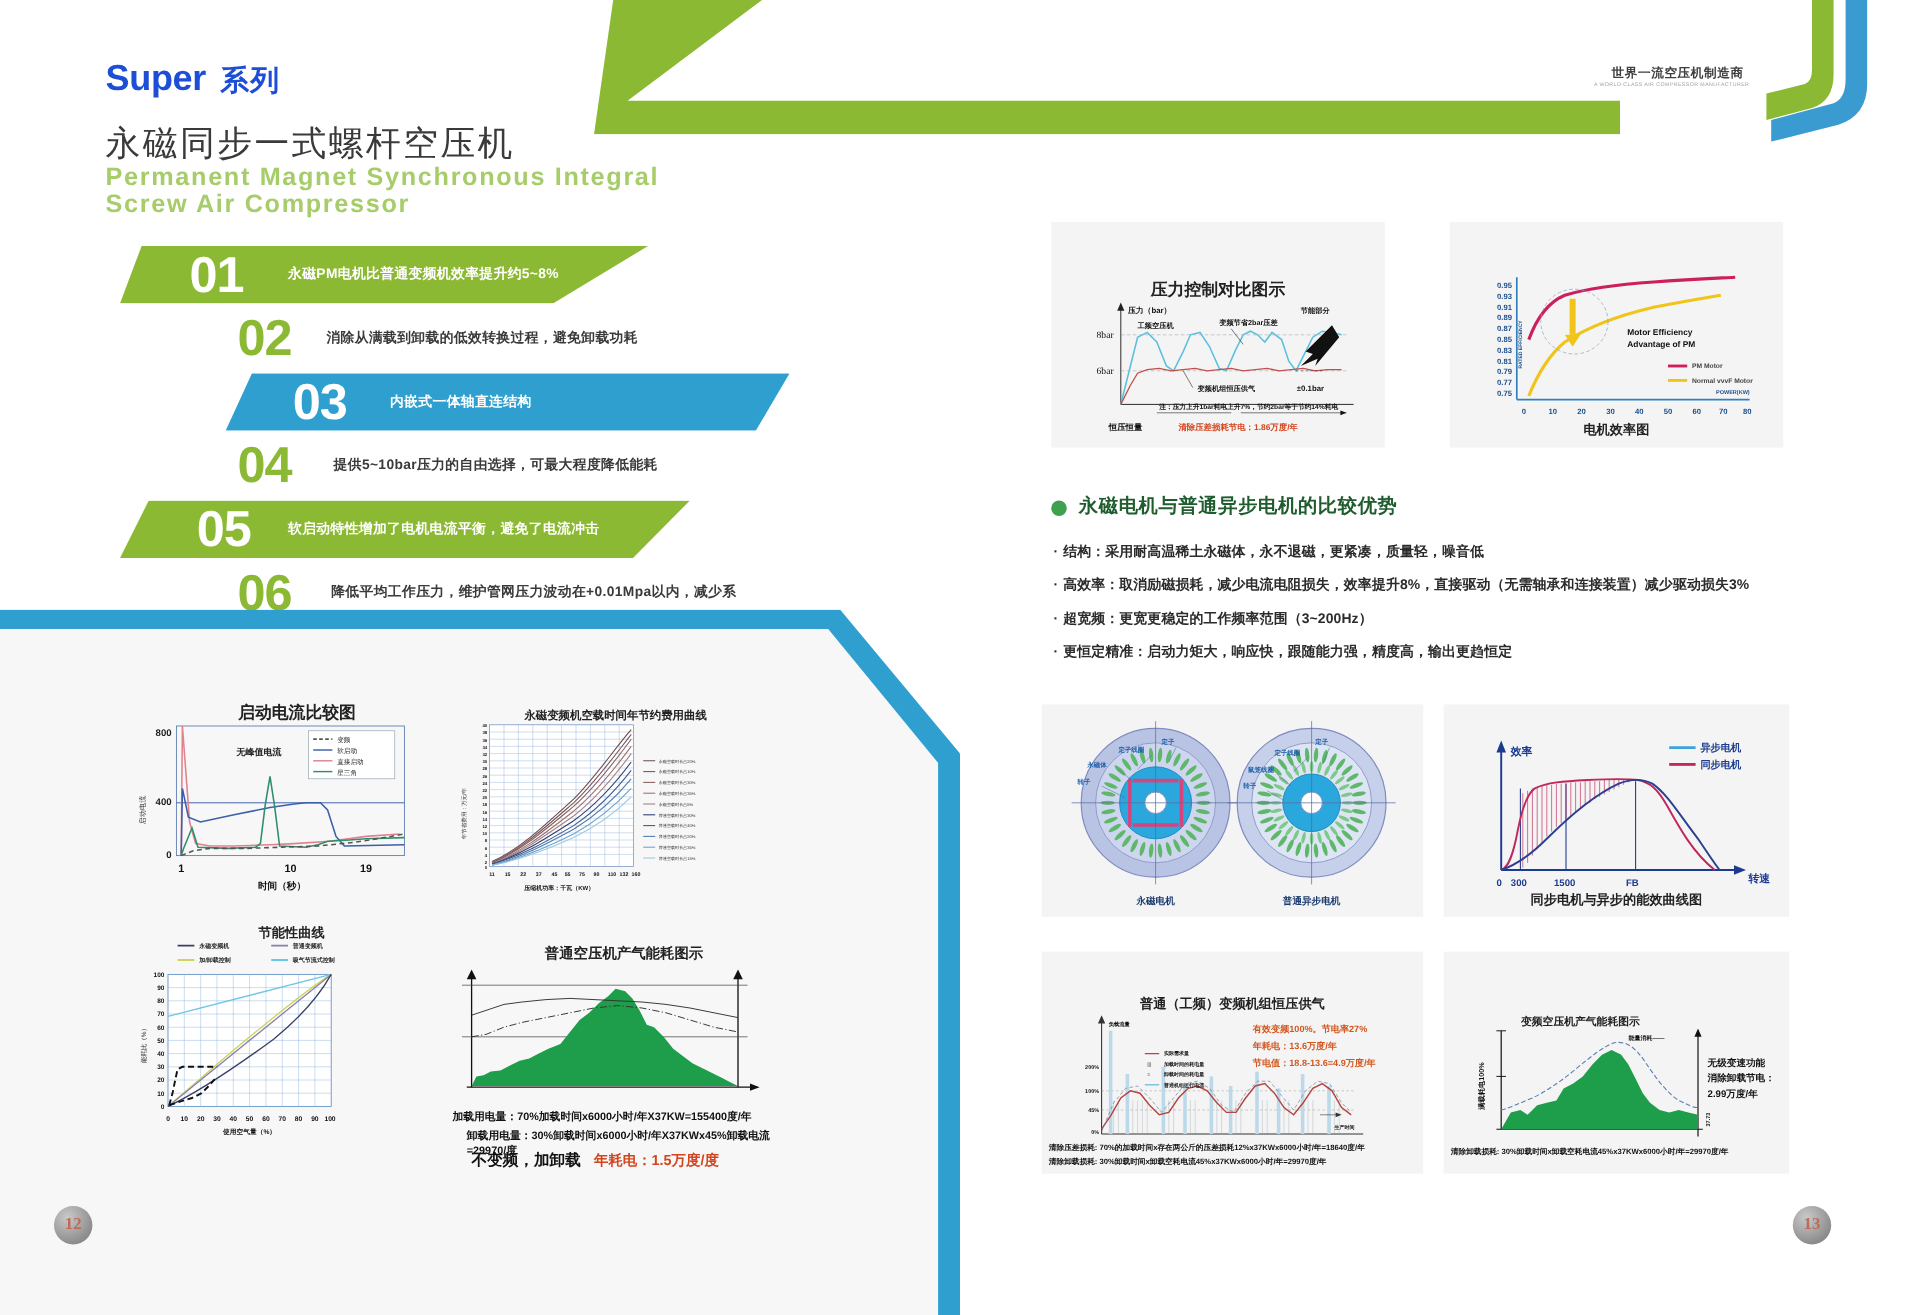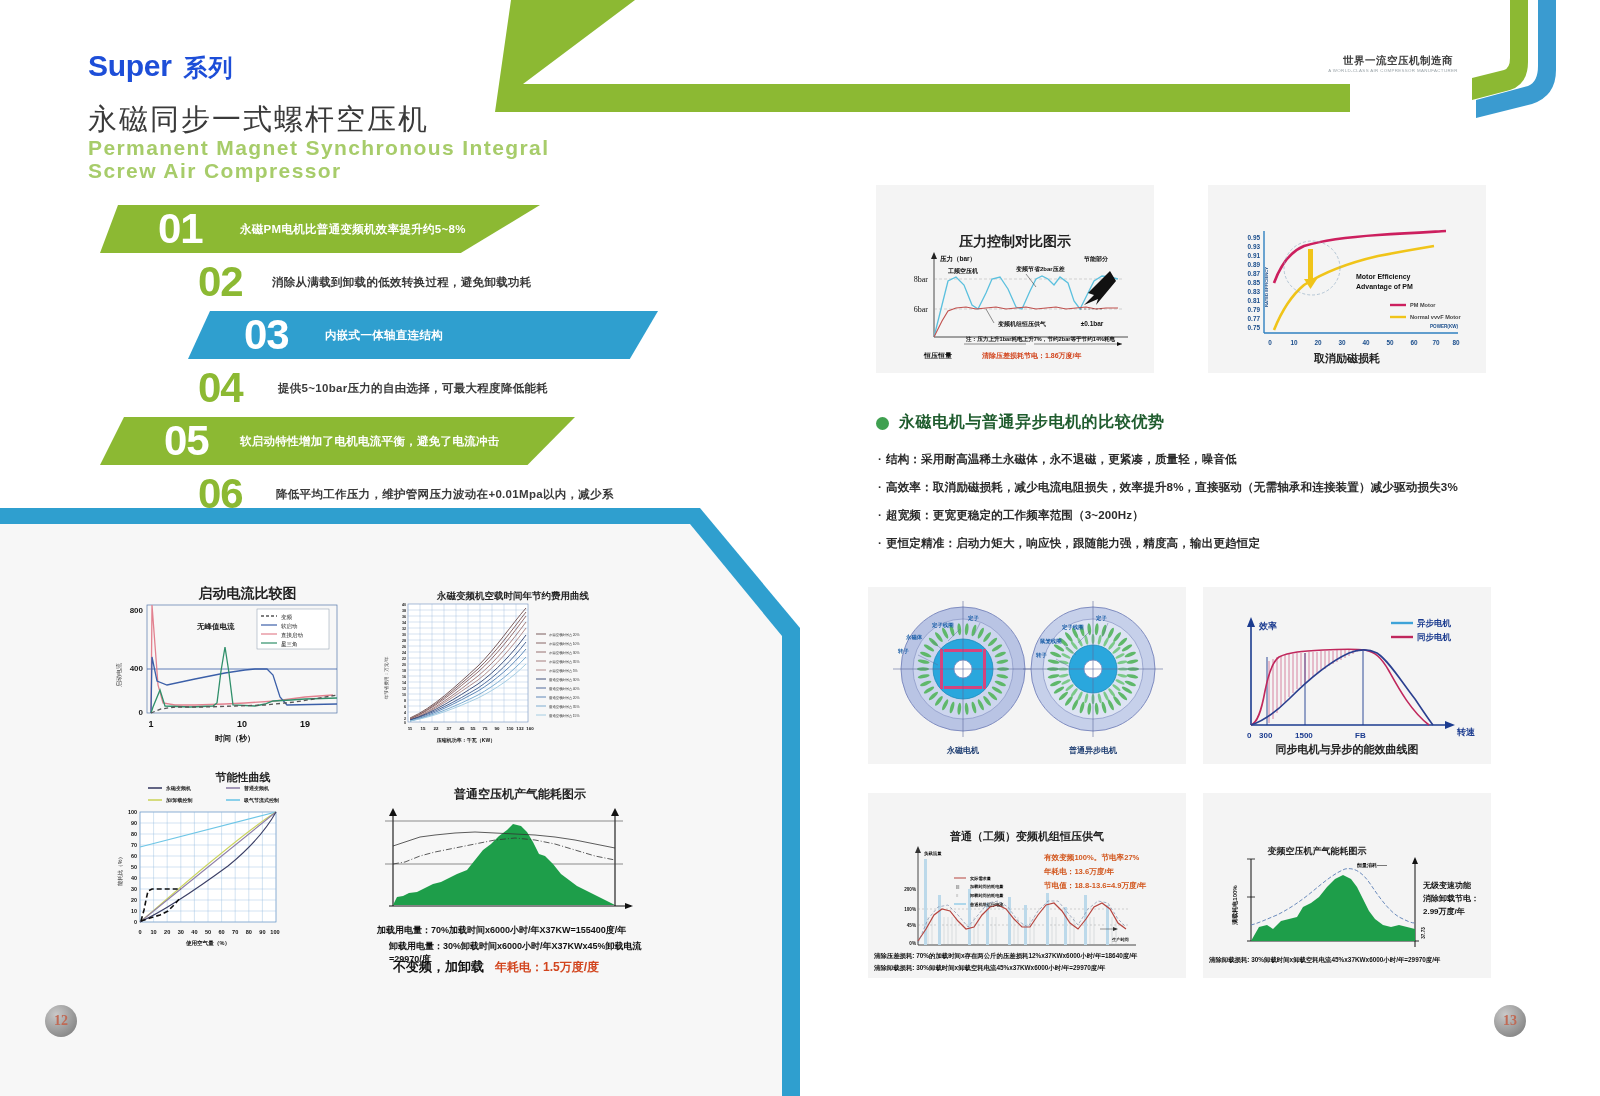"取消励磁损耗" div.ctitle { text: 取消励磁损耗 -> 电机效率图 }
